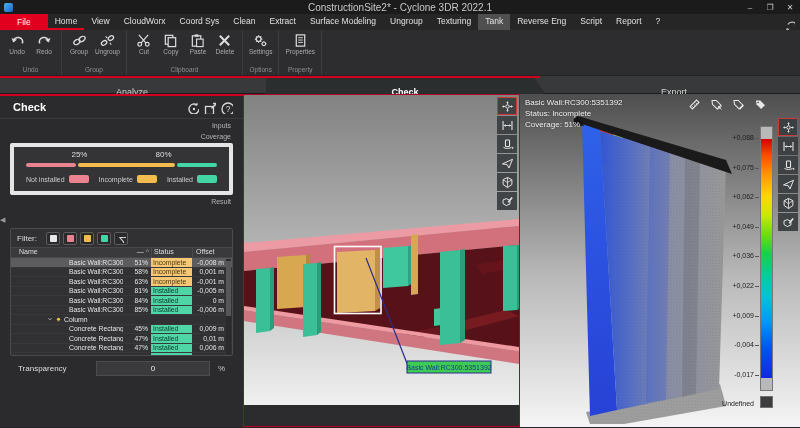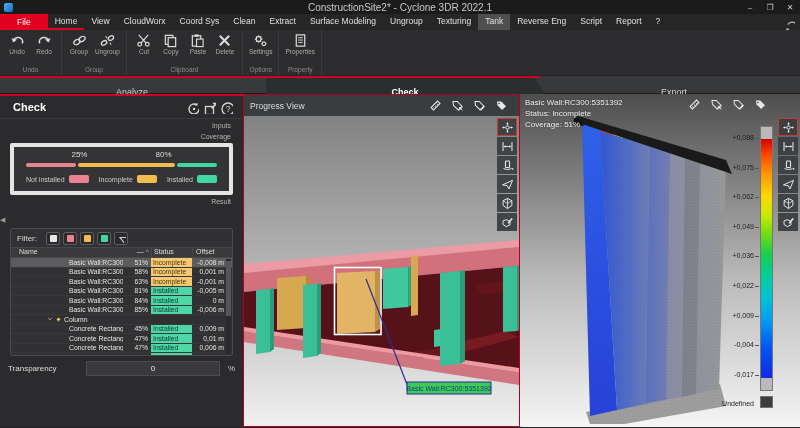"Progress View" div.vheader { html: <div> <div>Progress View</div> <div> <div> <svg> <use></use> </svg> </div> <div> <svg> <use></use> </svg> </div> <div> <svg> <use></use> </svg> </div> <div> <svg> <use></use> </svg> </div> </div> </div> -> none }
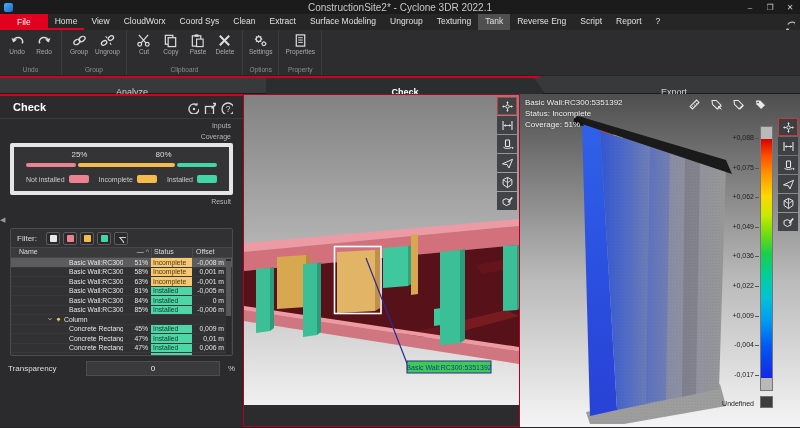"Transparency" .transrow { padding: 0 8px -> 0 18px }
